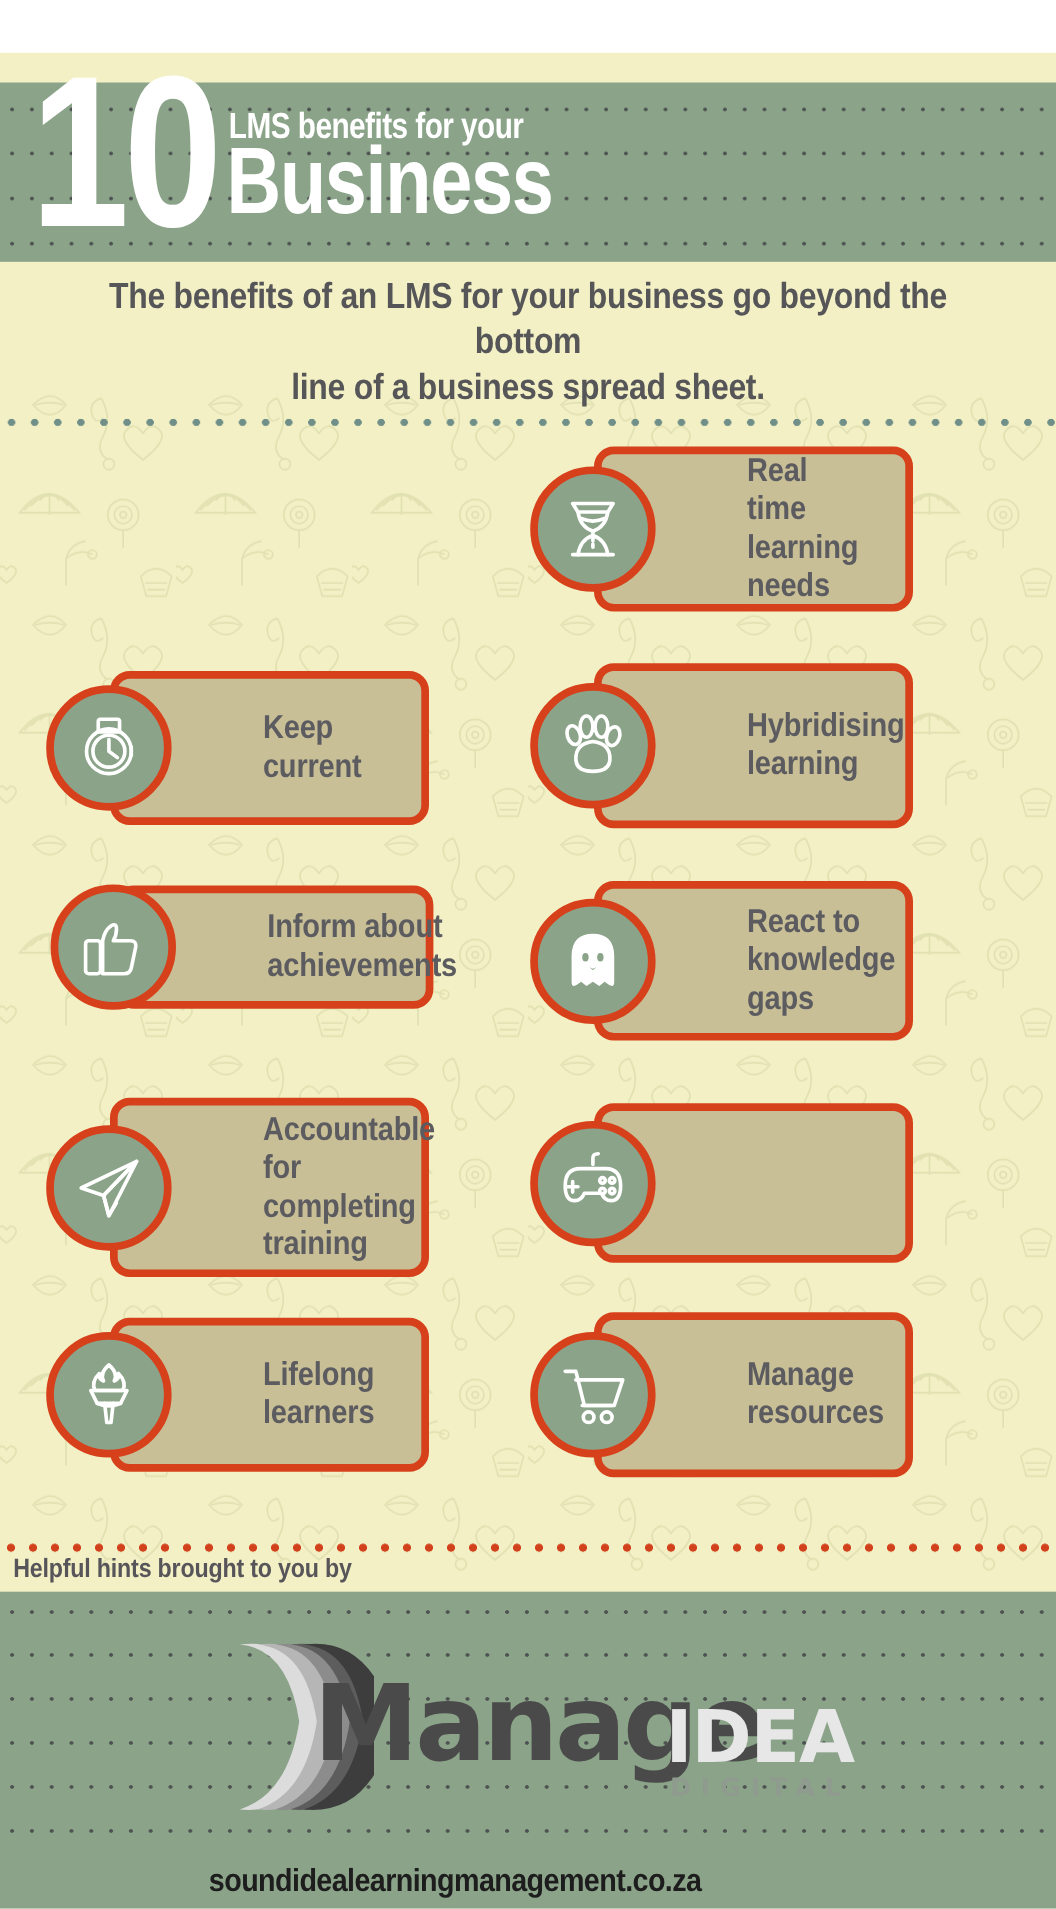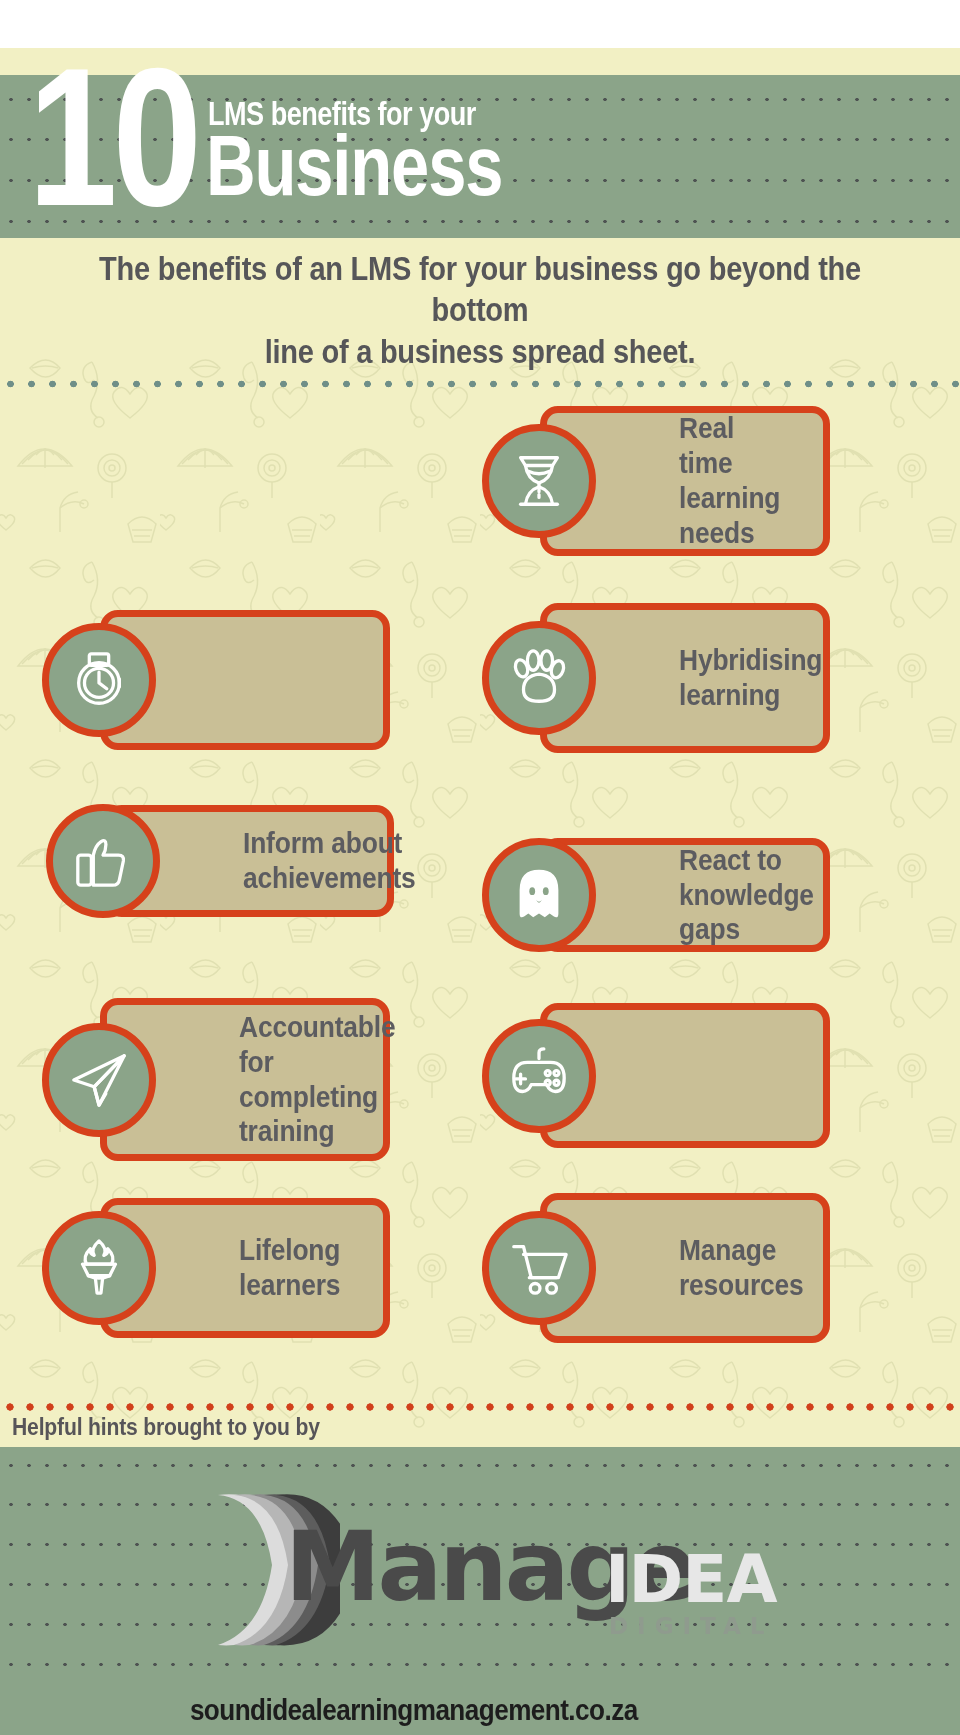"Keep current" div.body { html: none -> <div> <div>Keep current</div> </div> }
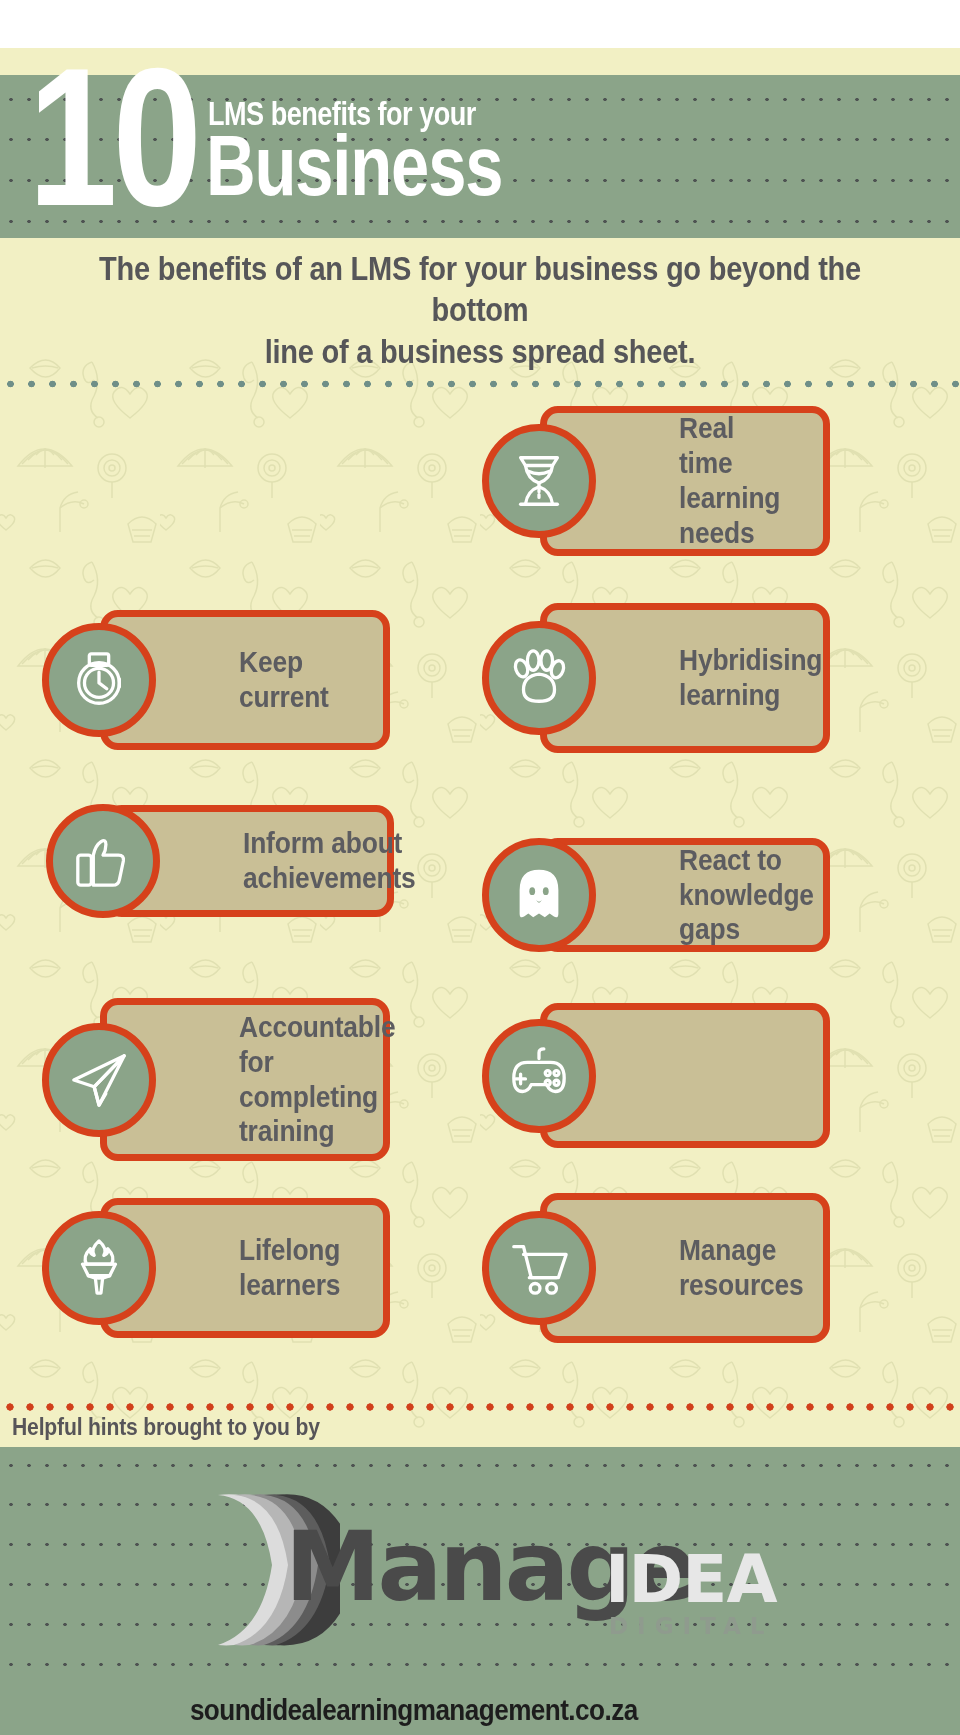"React to" .c5 { height: 114px -> 145px; top: 790px -> 753px }
